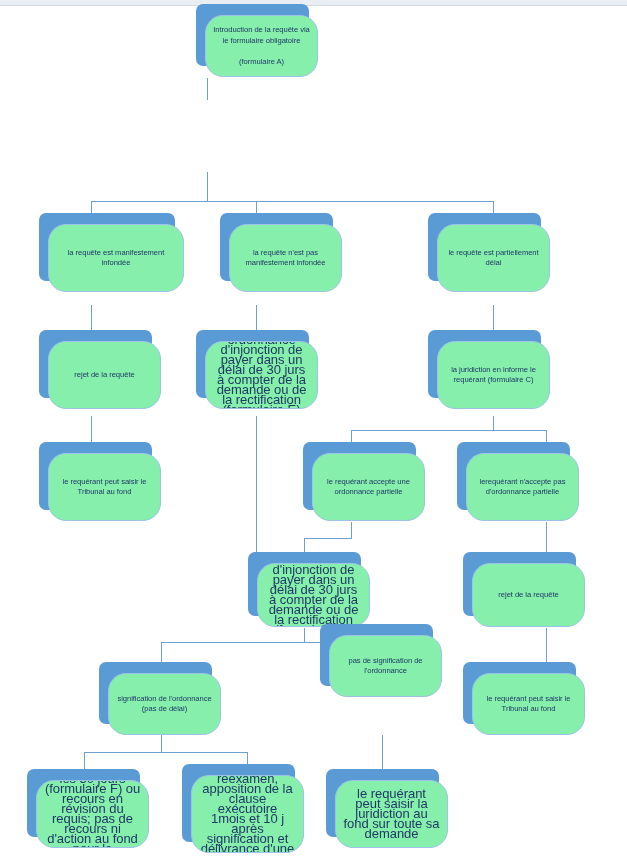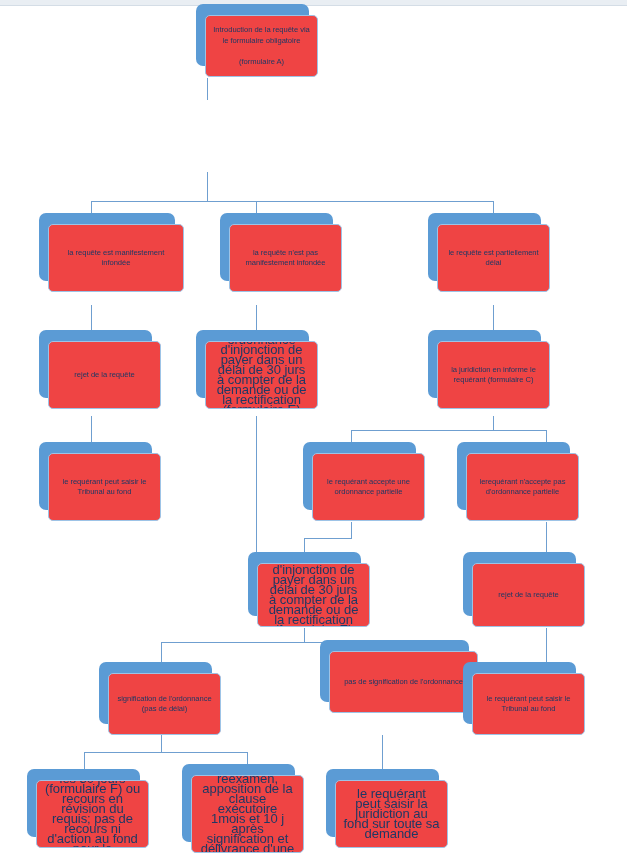"Introduction de la requête via" .node .card { background: #ef4444 -> #86efac; border-radius: 5px -> 18px }
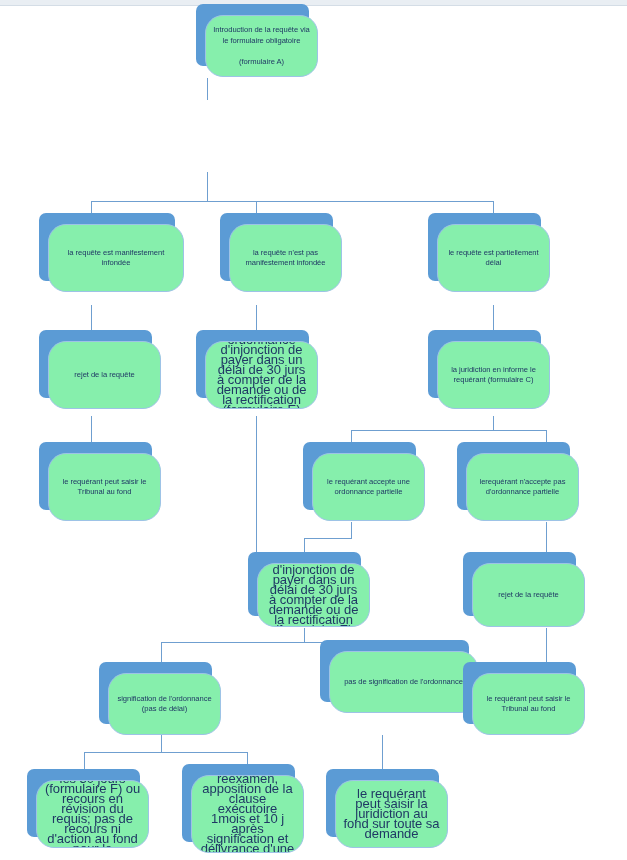"pas de signification de l'ordonnance" div.node { padding-left: 36px -> none; top: 640px -> 624px }
